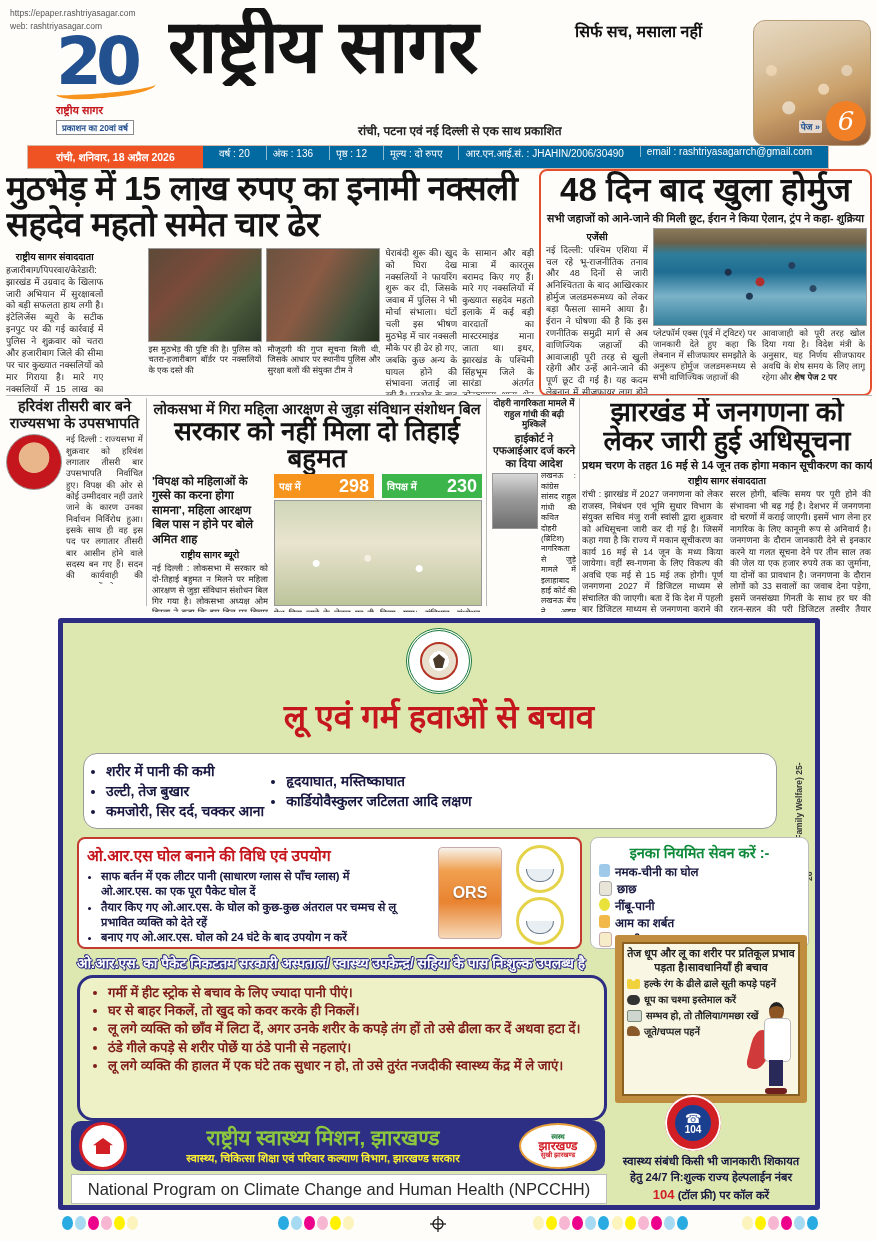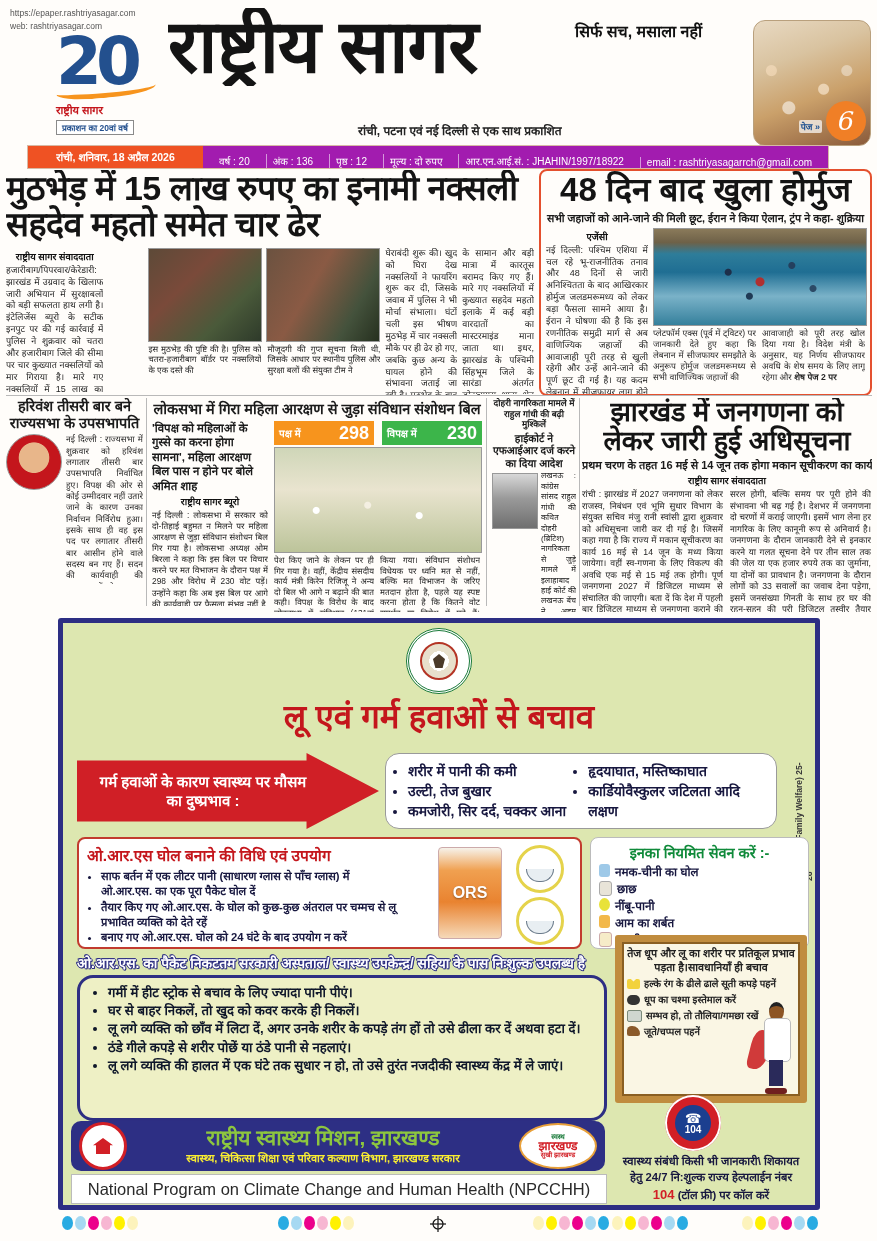"वर्ष : 20" .infobar .info-seg { align-items: flex-end -> flex-start; background: #a21caf -> #0369a1 }
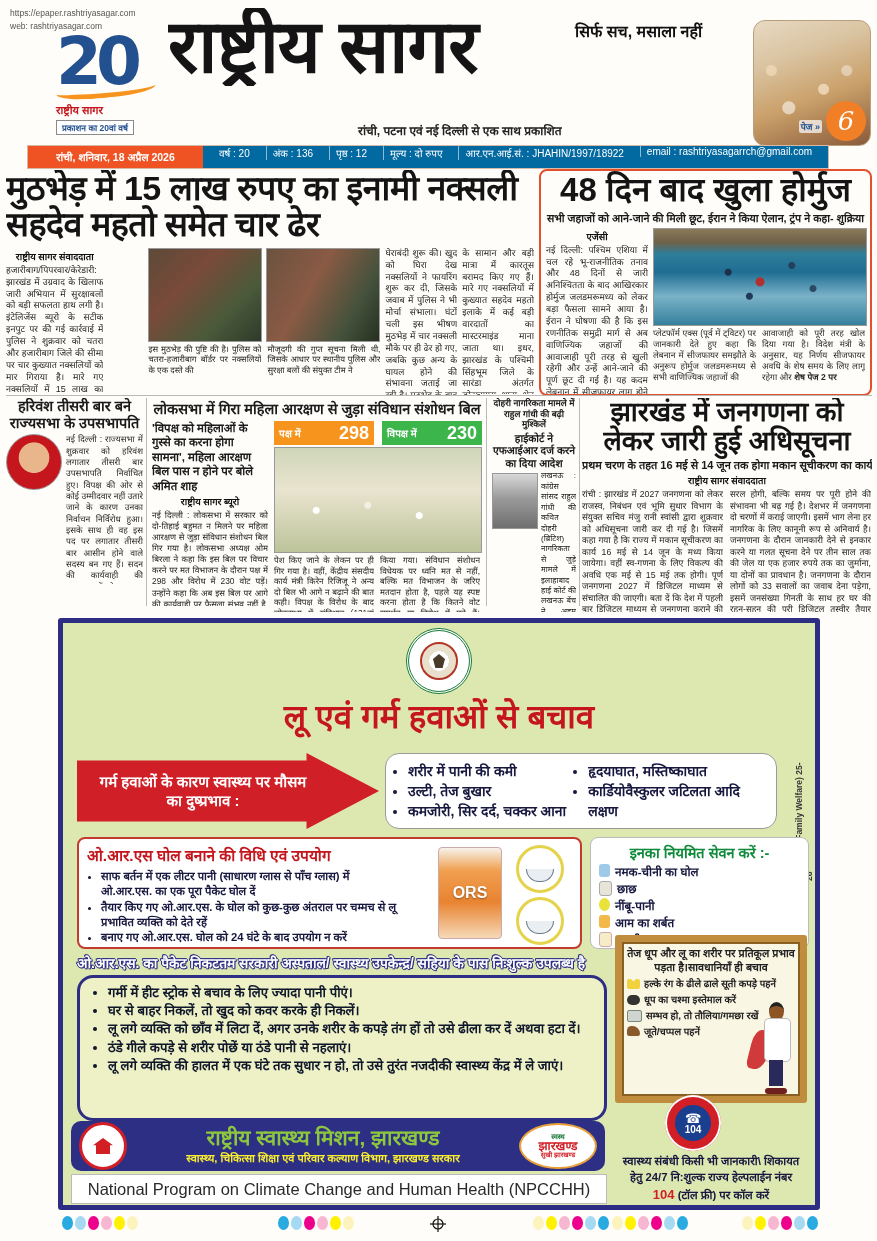"आर.एन.आई.सं. : JHAHIN/1997/18922" span { text: JHAHIN/1997/18922 -> JHAHIN/2006/30490 }
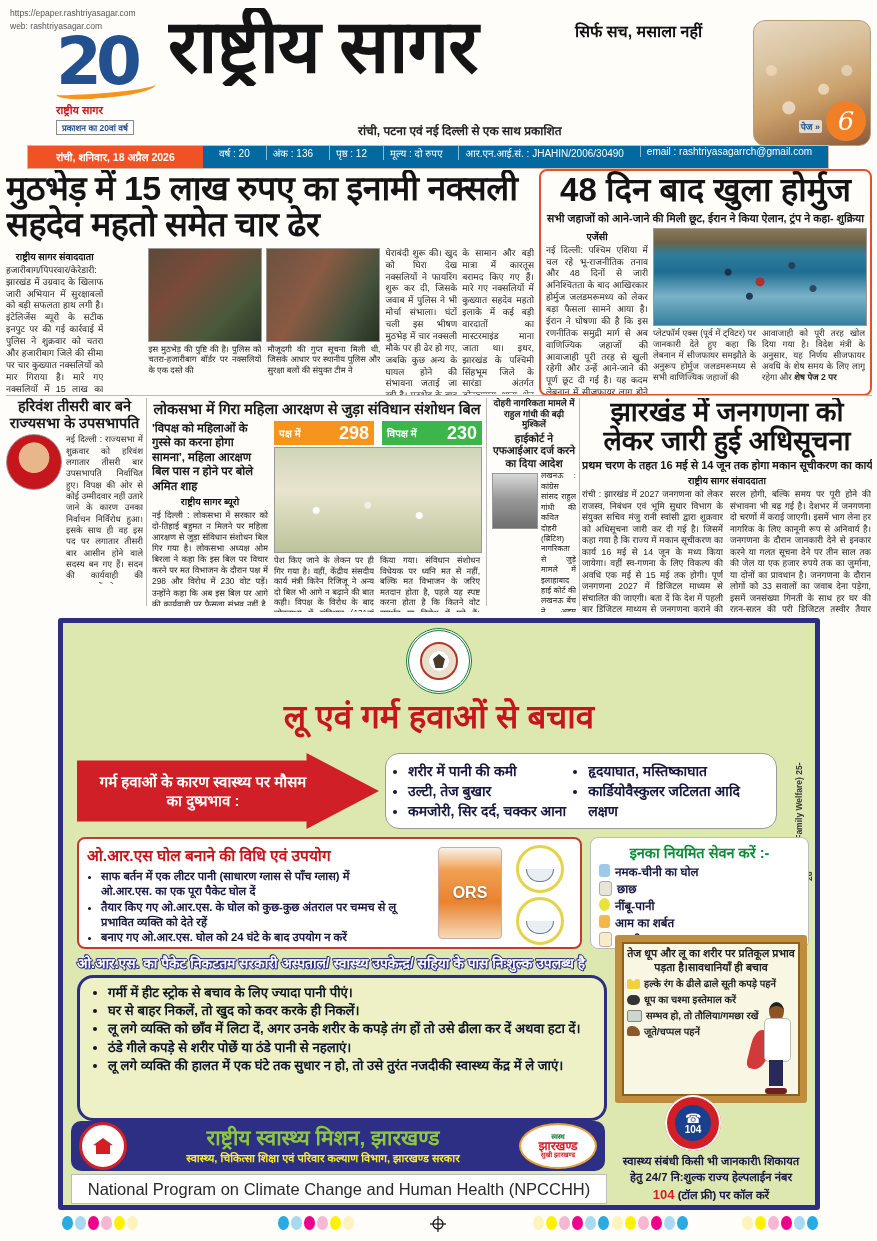"सरकार को नहीं मिला दो" h2.hl { html: none -> <h2>सरकार को नहीं मिला दो तिहाई बहुमत</h2> }
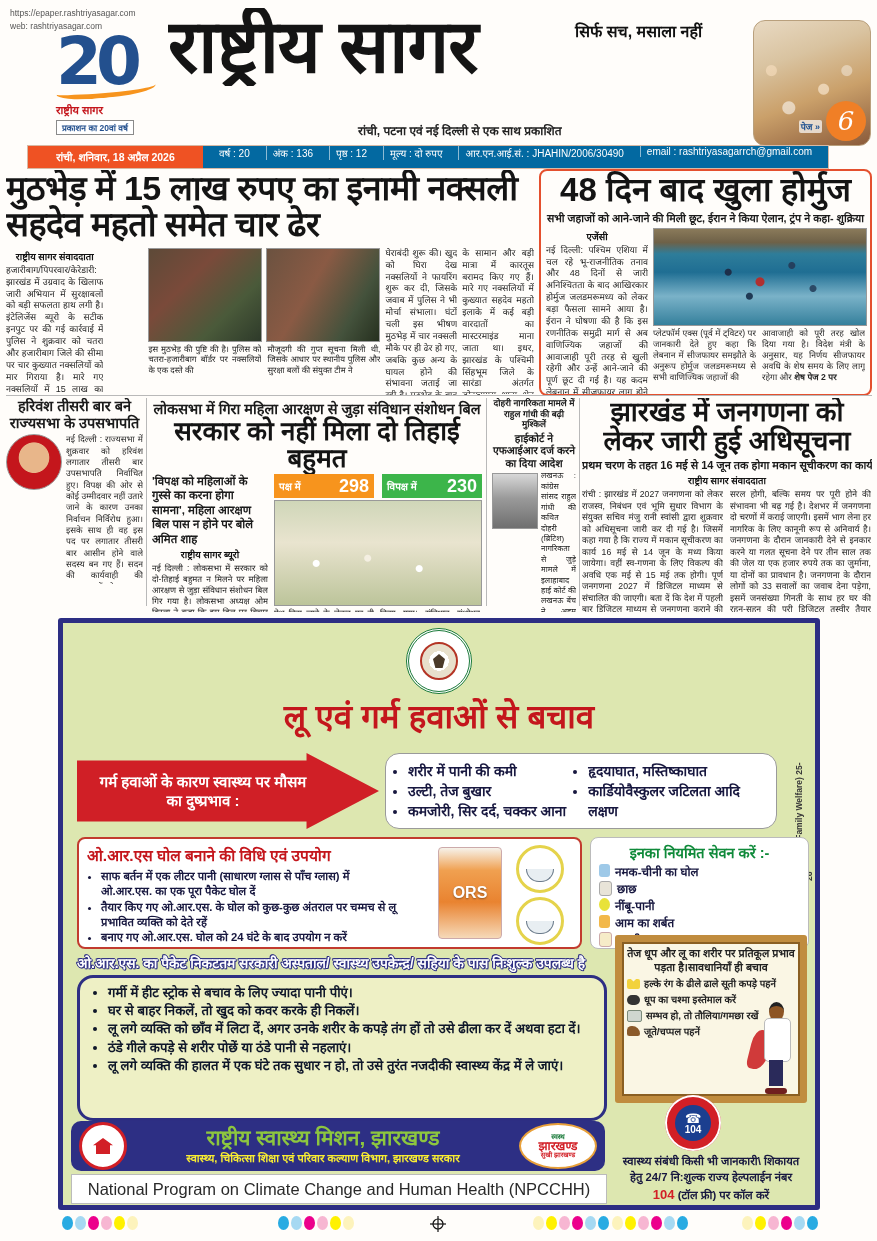"गर्म हवाओं के कारण स्वास्थ्य" div.arrow { html: <div>गर्म हवाओं के कारण स्वास्थ्य पर मौसम का दुष्प्रभाव :</div> -> none }
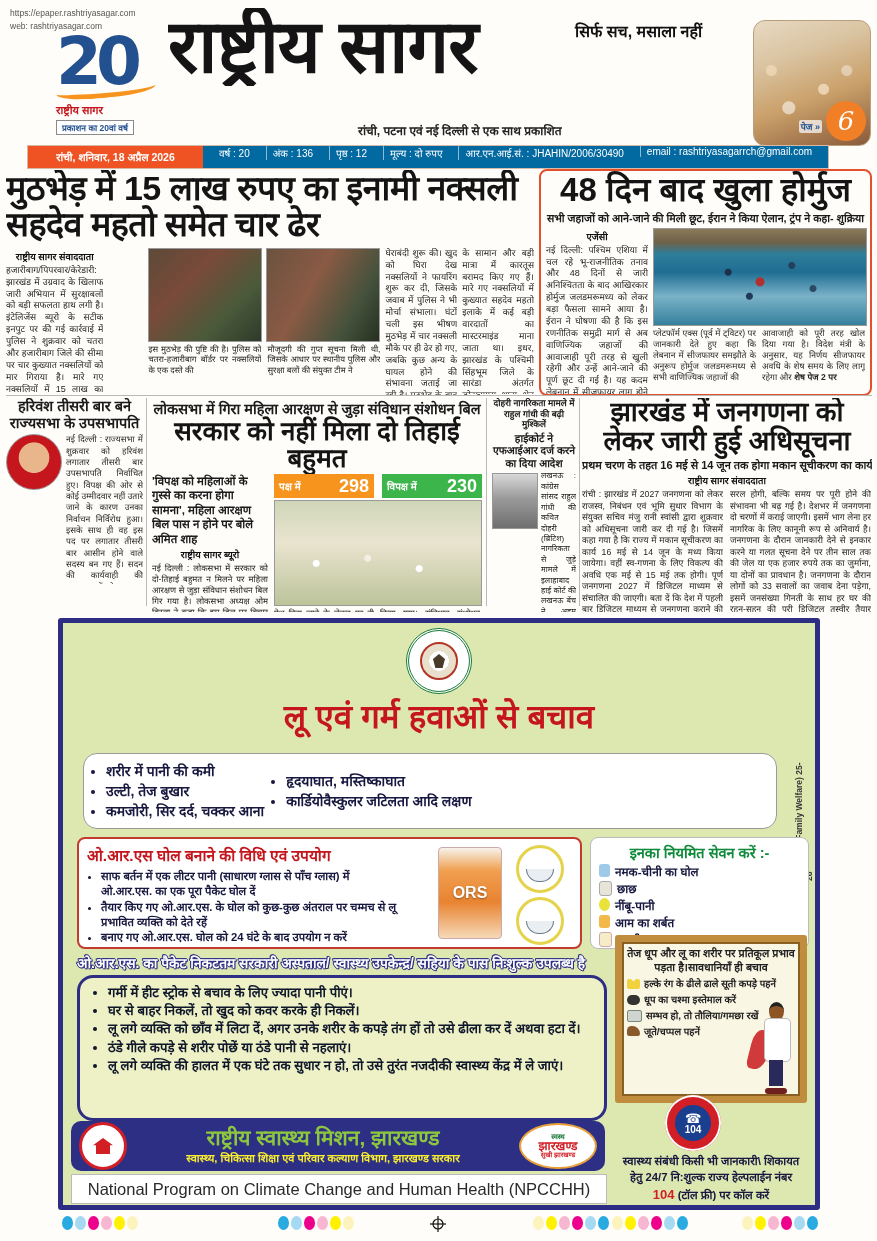"गर्मी में हीट स्ट्रोक से" .precautions ul { color: #0f172a -> #7f1d1d }
